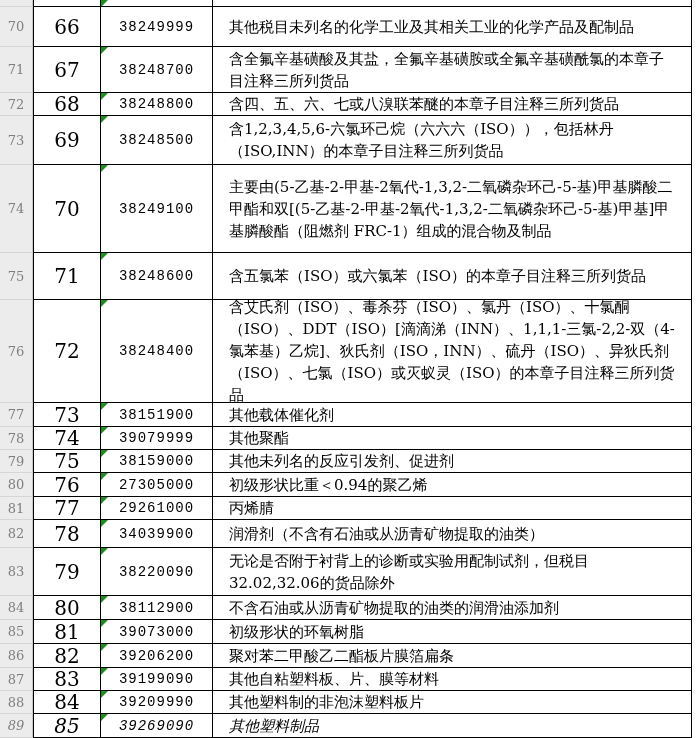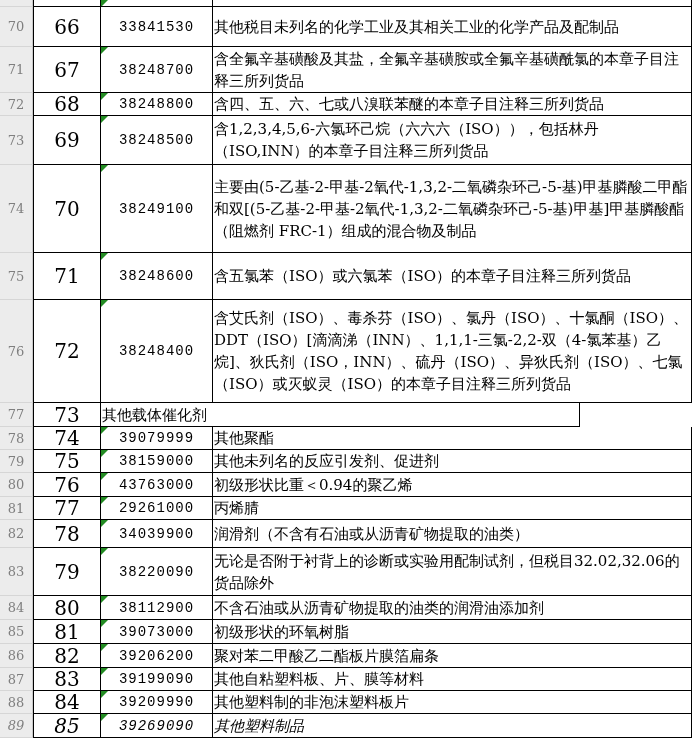"33841530" span.code-text { text: 33841530 -> 38249999 }
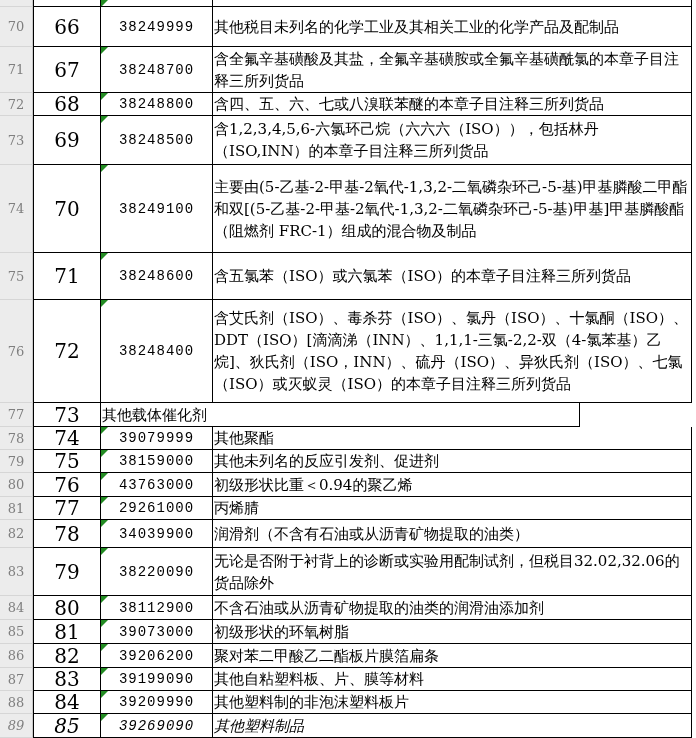"其他税目未列名的化学工业及其相关工业的化学产品及配制品" .desc { padding: 1px 1px -> 1px 16px }
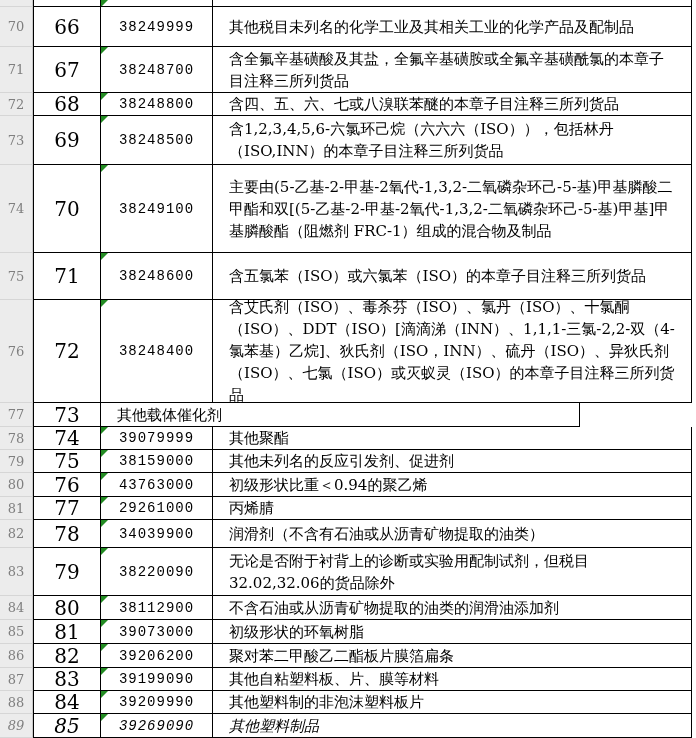"38151900" div.cell { html: none -> <div> <span></span> <span>38151900</span> </div> }
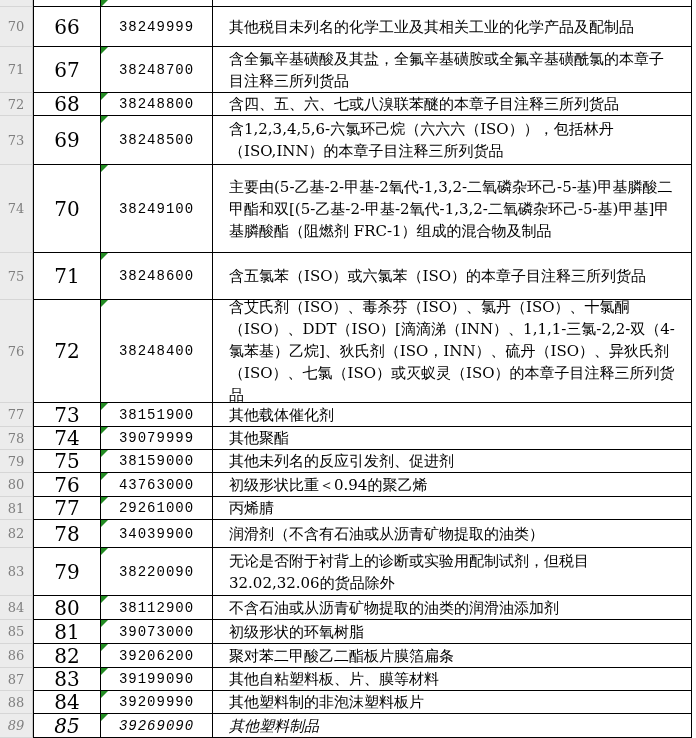"43763000" span.code-text { text: 43763000 -> 27305000 }
